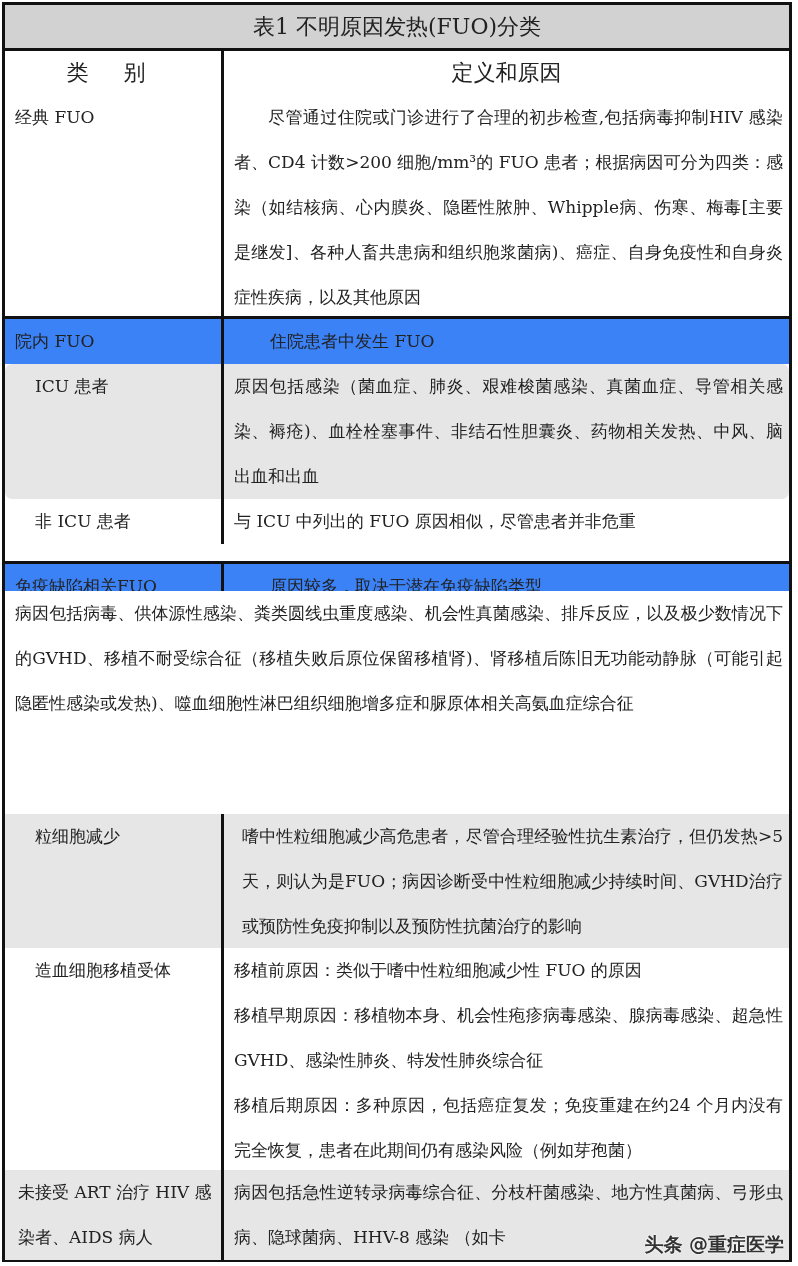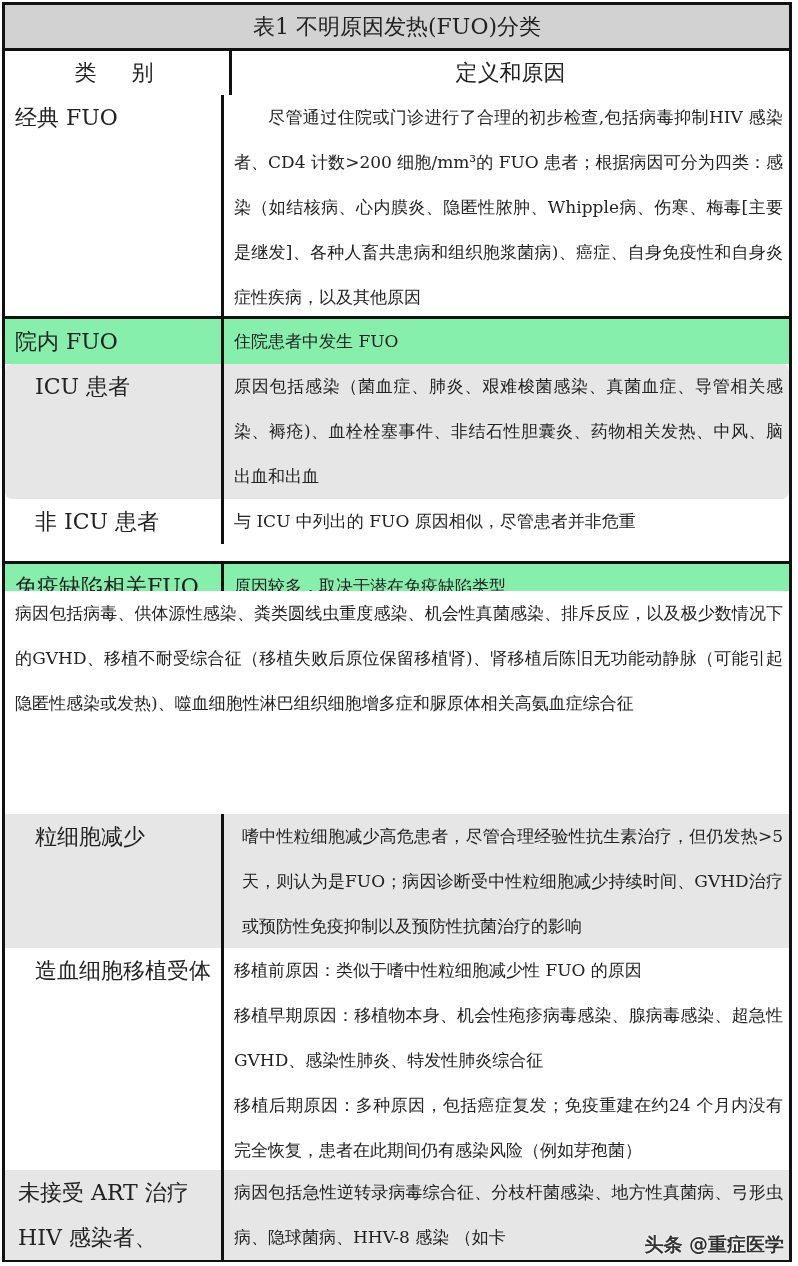"类 别" .hdr-row .c1 { padding-left: 8px -> none }
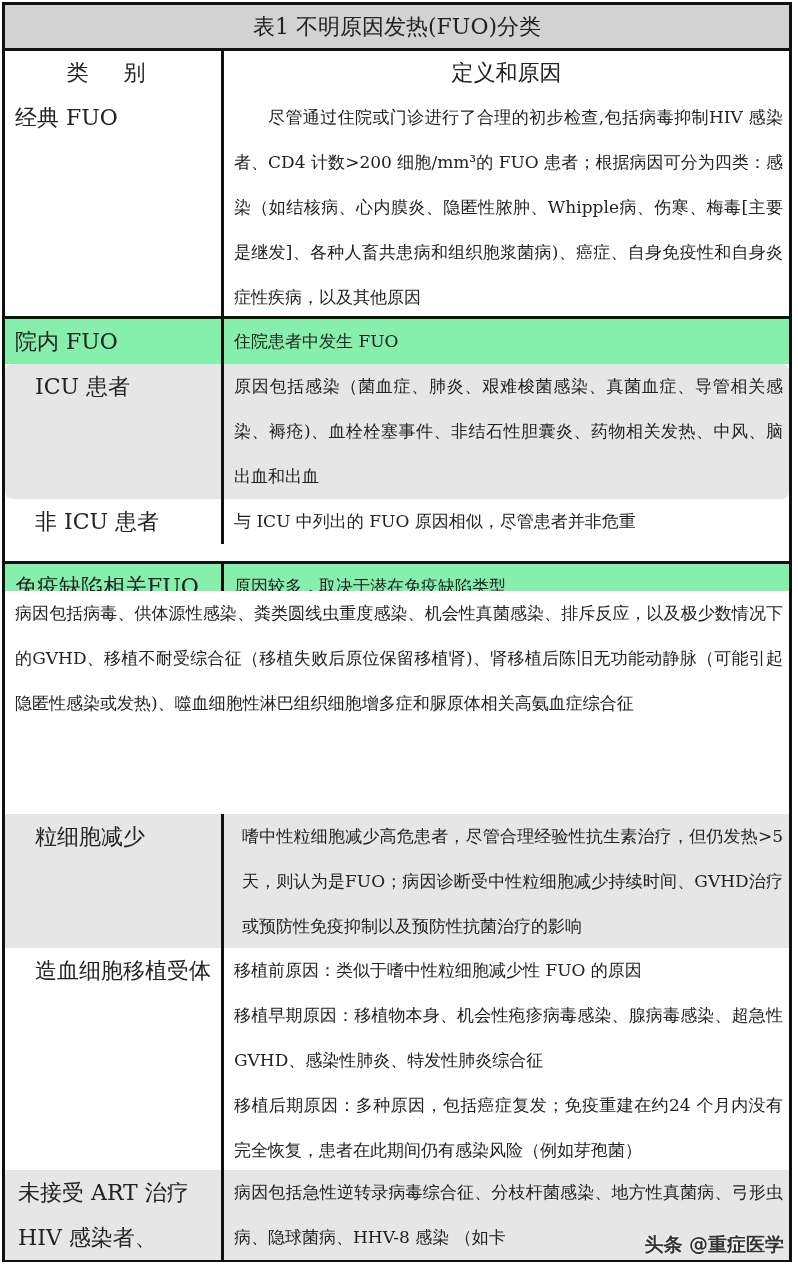"经典 FUO" .row .c1 { font-size: 22px -> 17px }
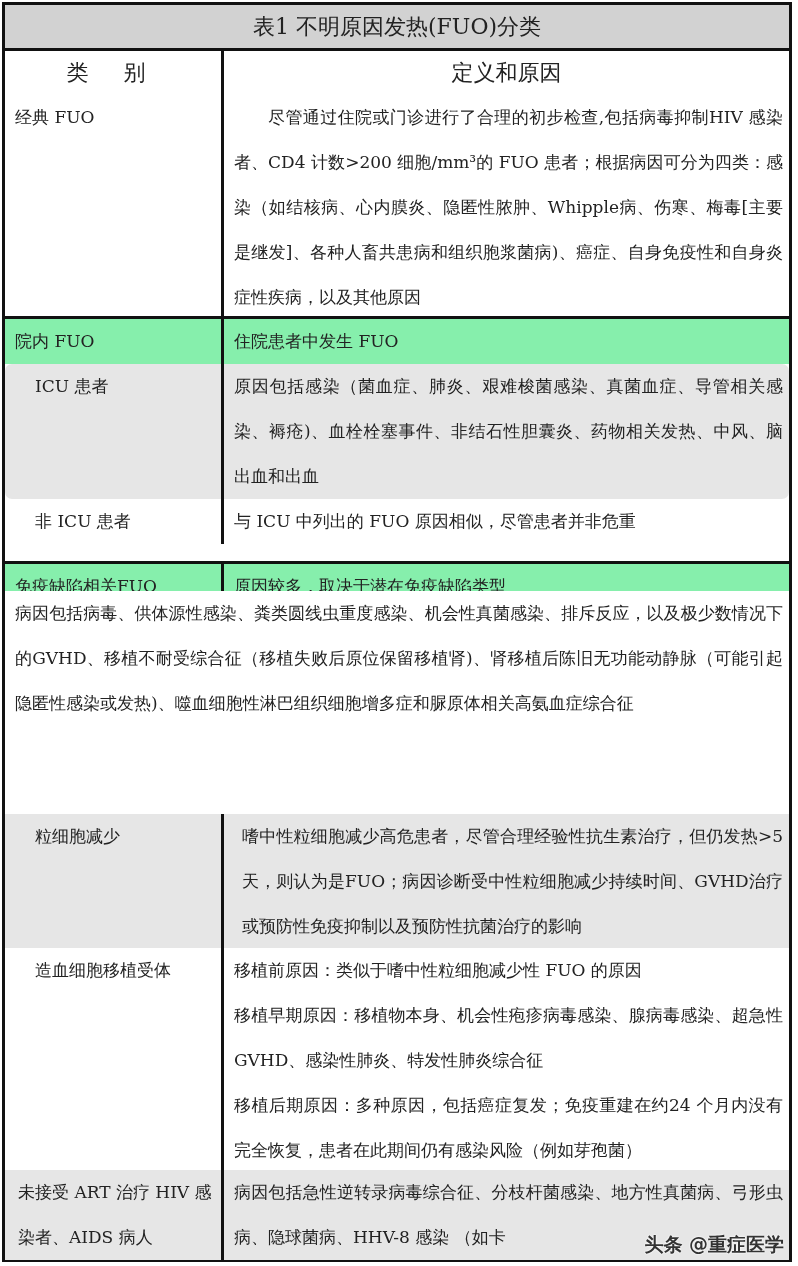"院内 FUO" .bg-dark { background: #86efac -> #3b82f6; gap: none -> 36px }
